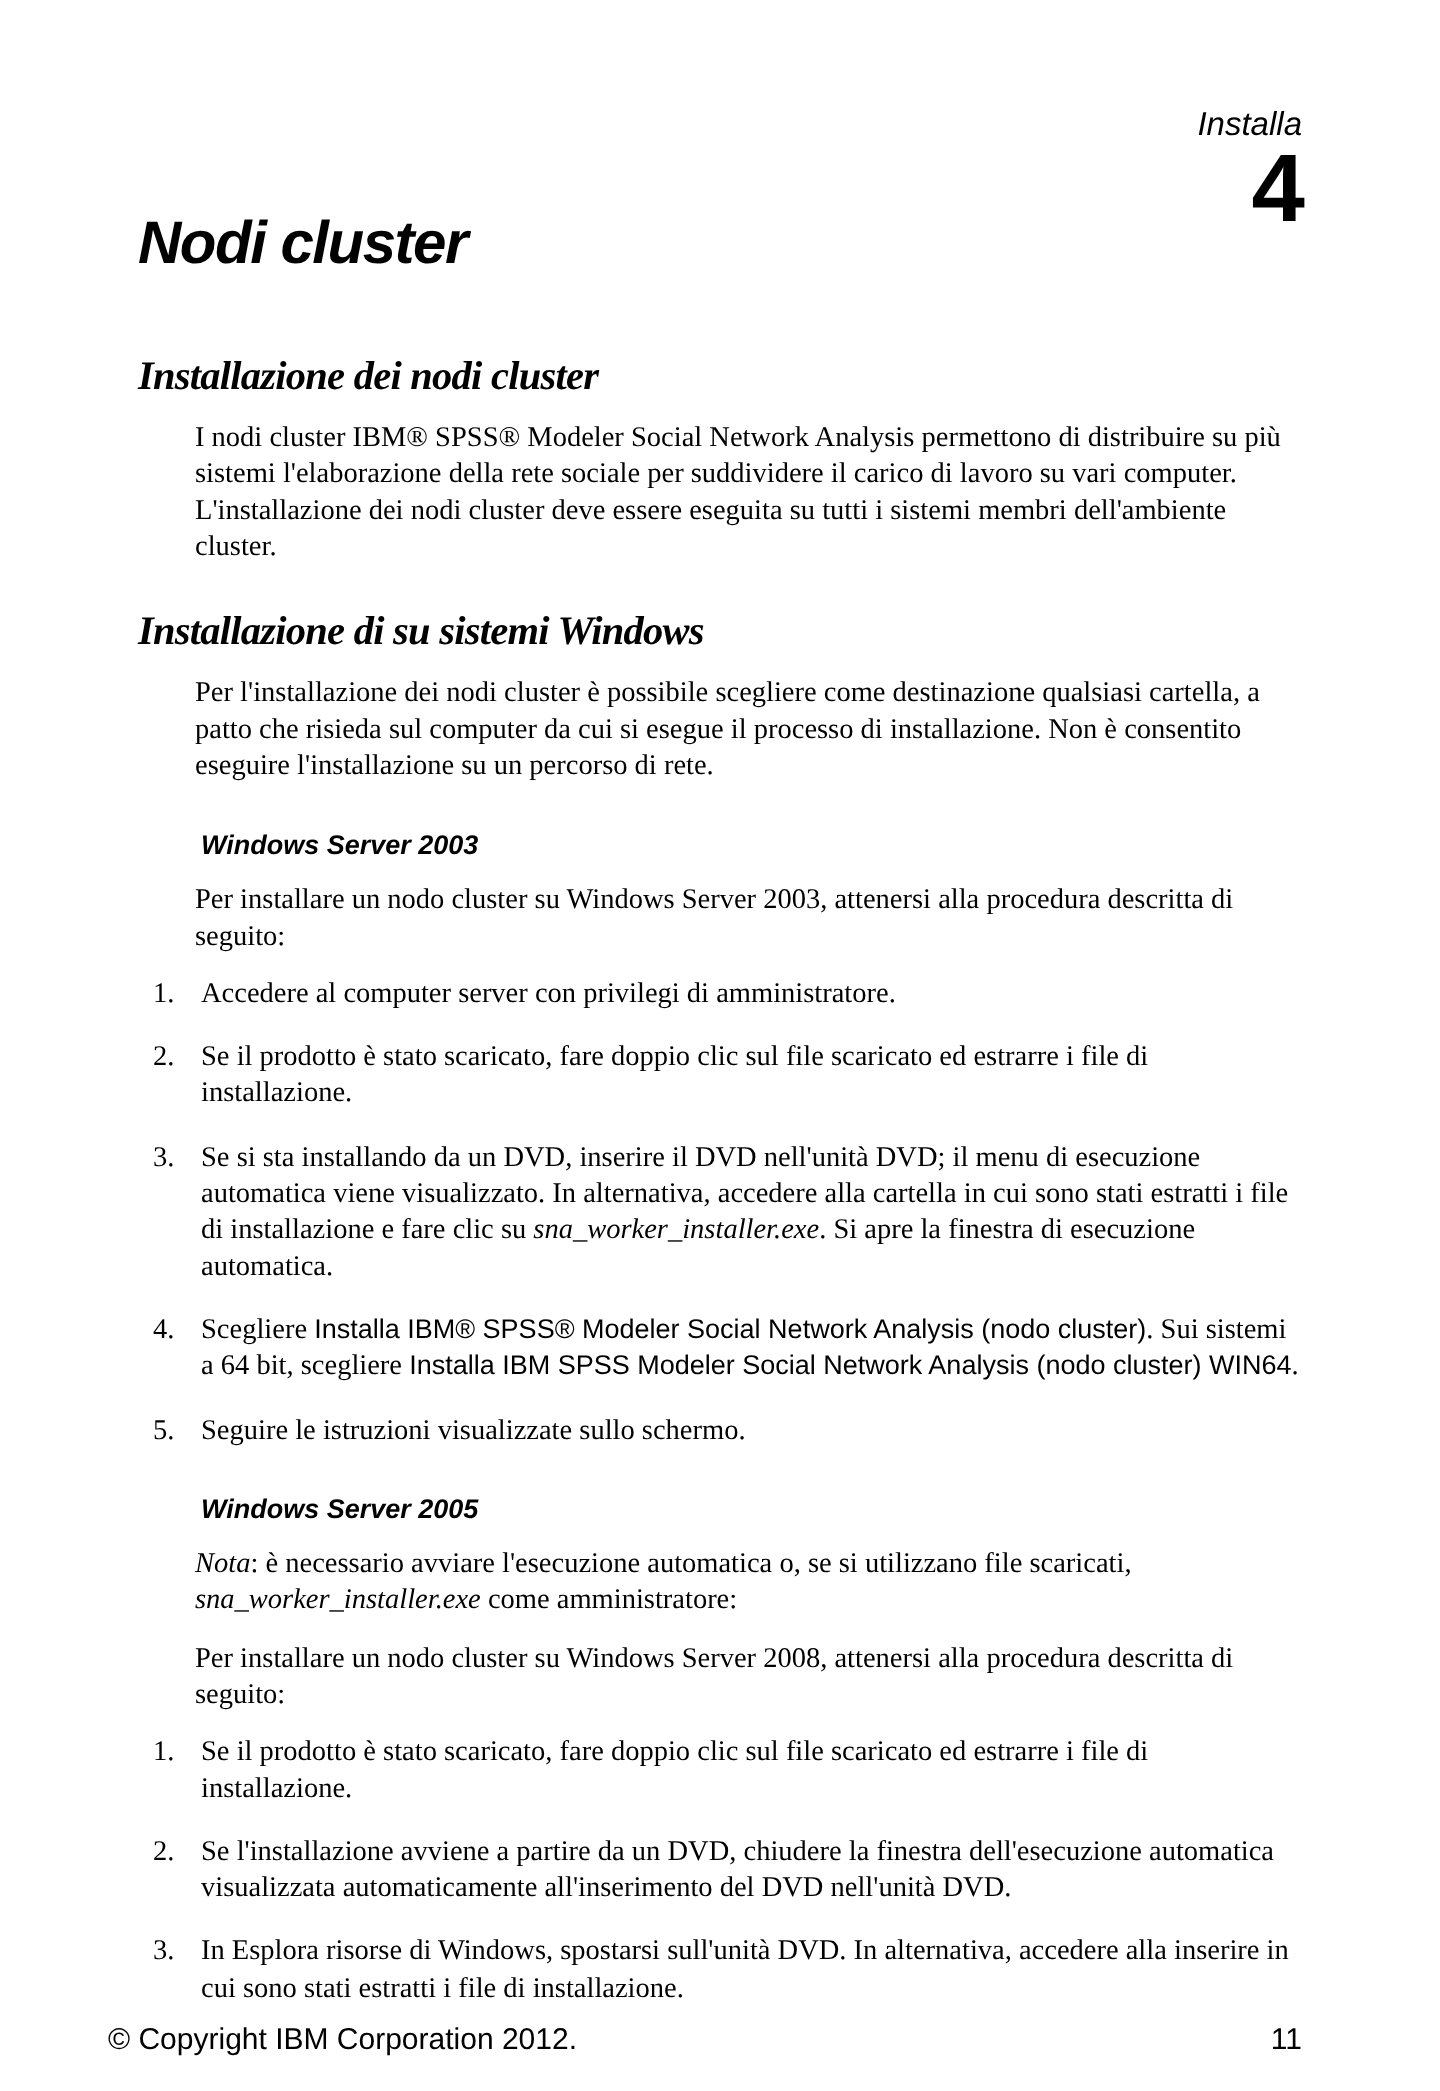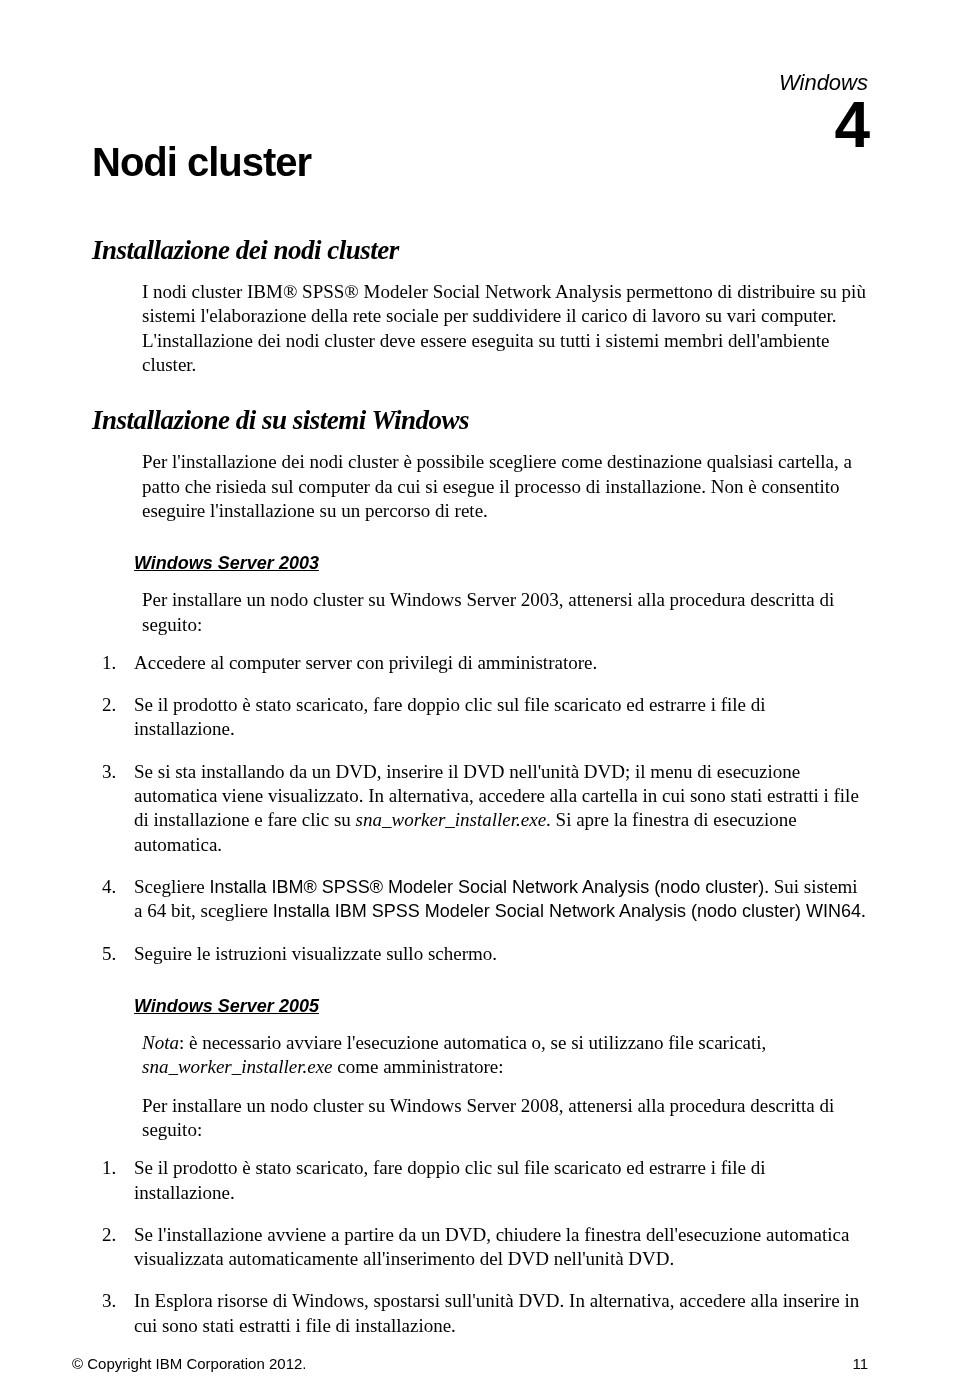"Windows" div.chapter-label { text: Windows -> Installa }
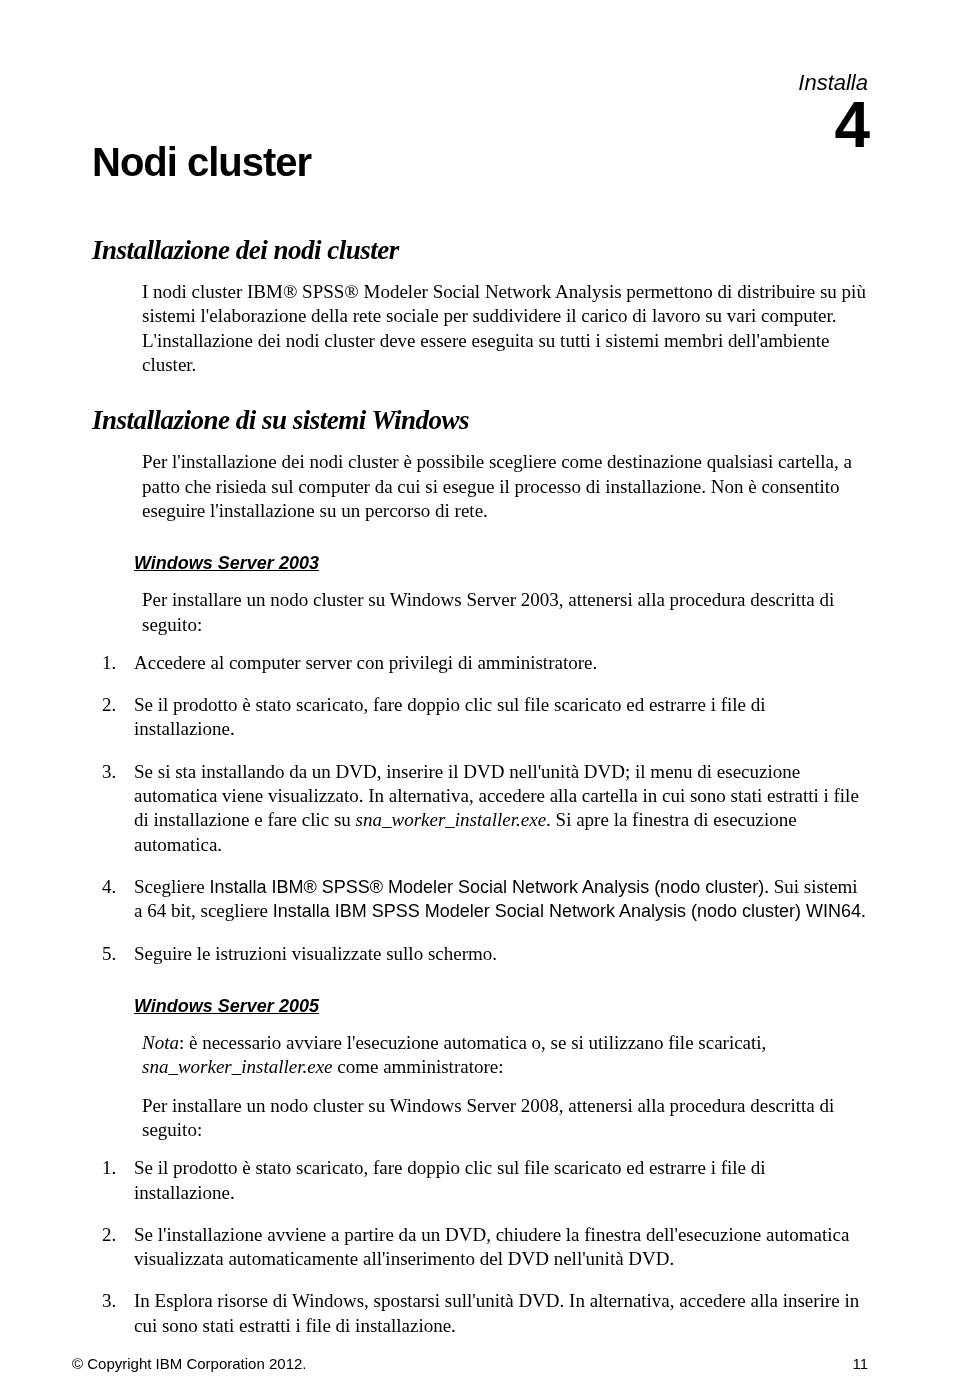"Nodi cluster" h1.page-title { font-style: none -> italic }
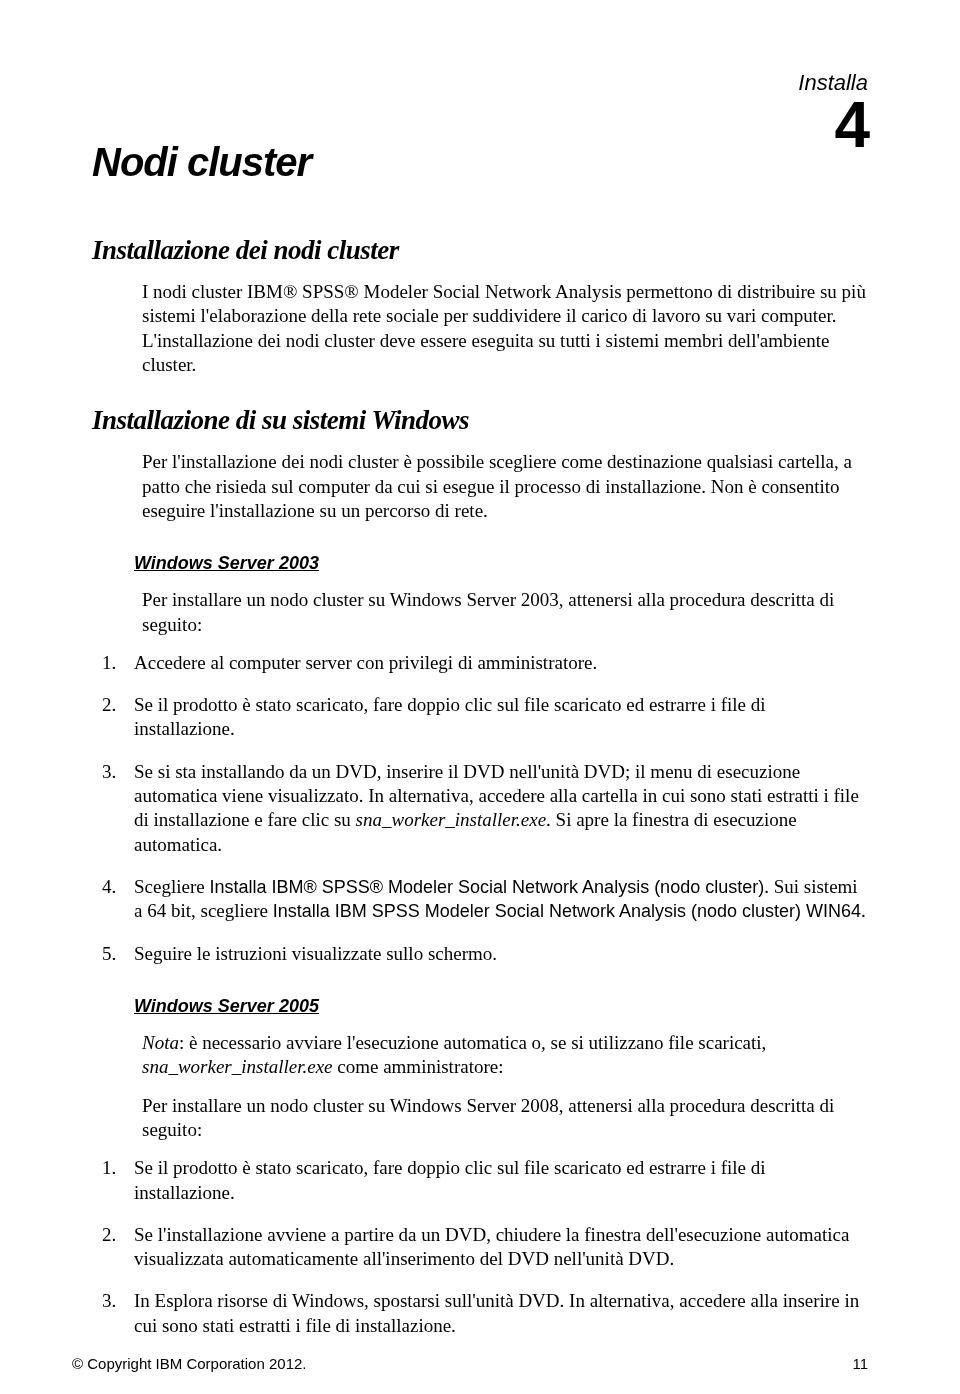"I nodi cluster IBM® SPSS®" p.body { margin-left: 50px -> 38px }
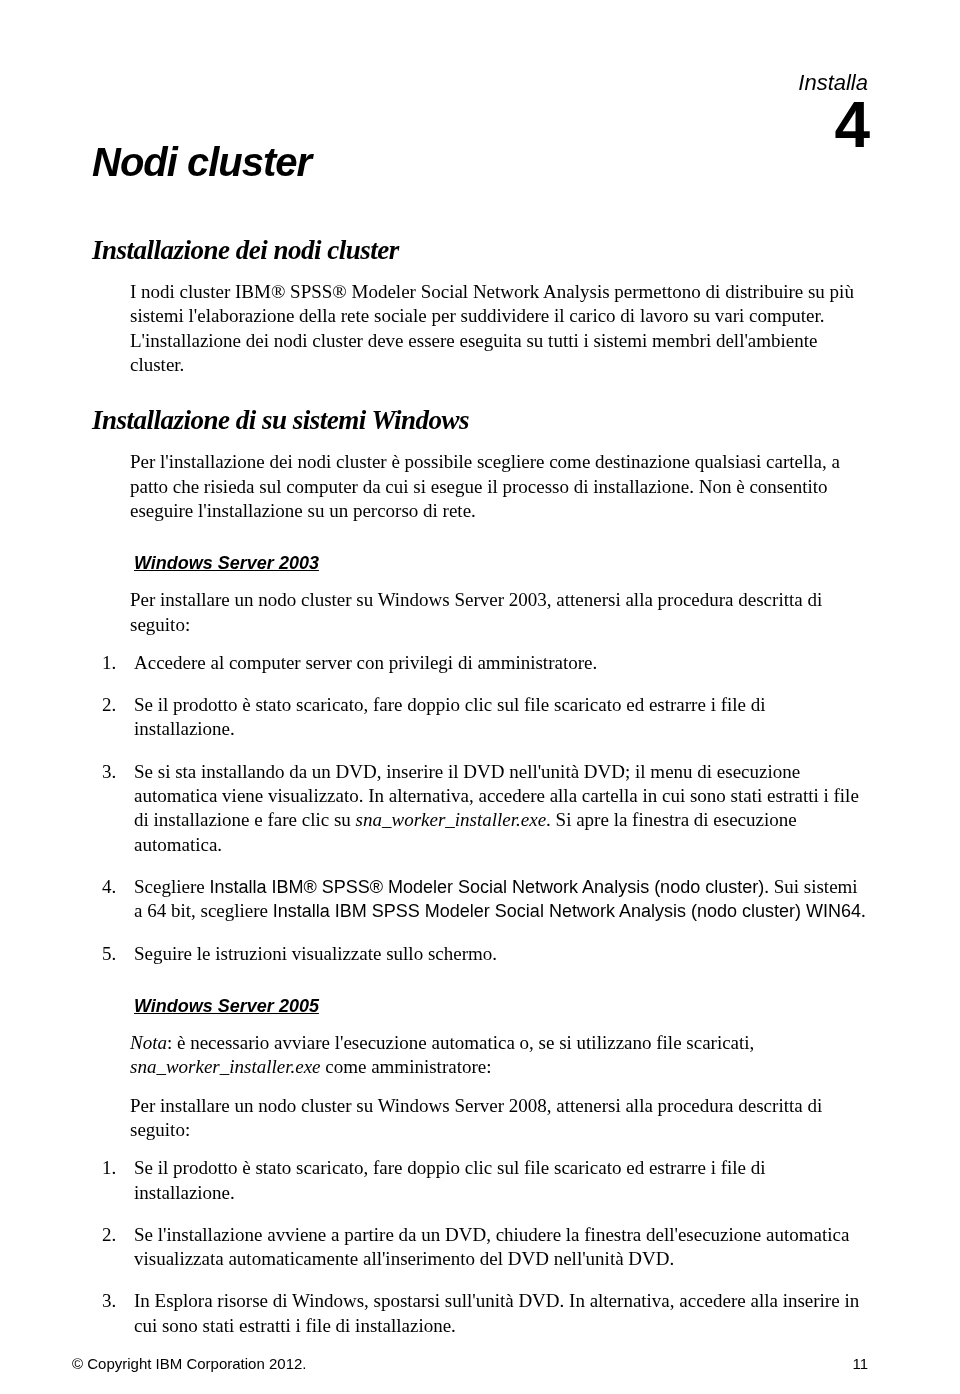"Windows Server 2003" h3.subsection { text-decoration: underline -> none }
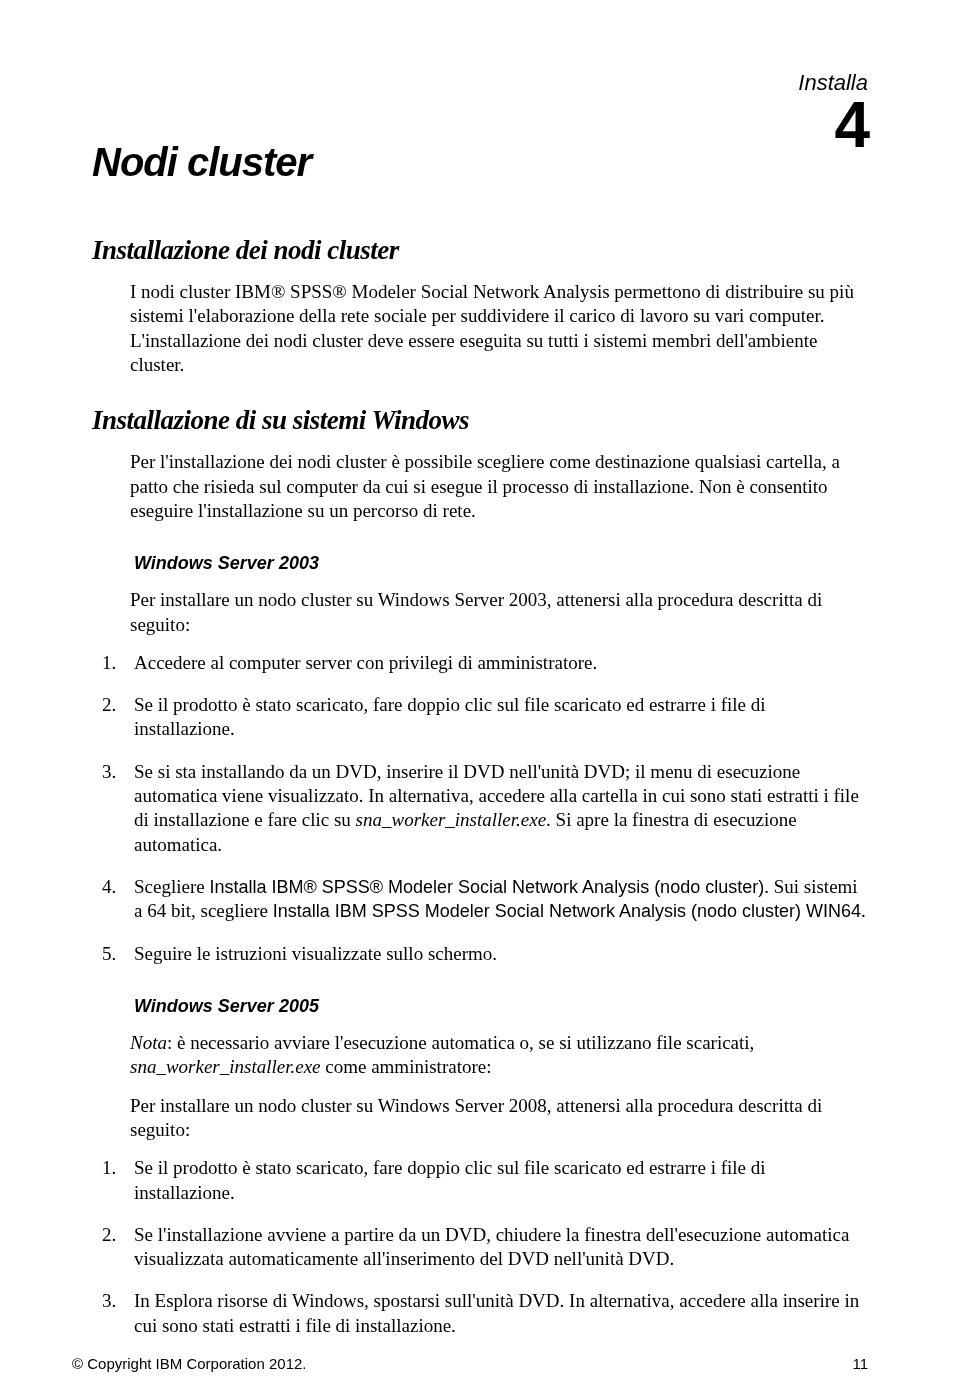"© Copyright IBM Corporation 2012." .footer { font-size: 15px -> 20px }
